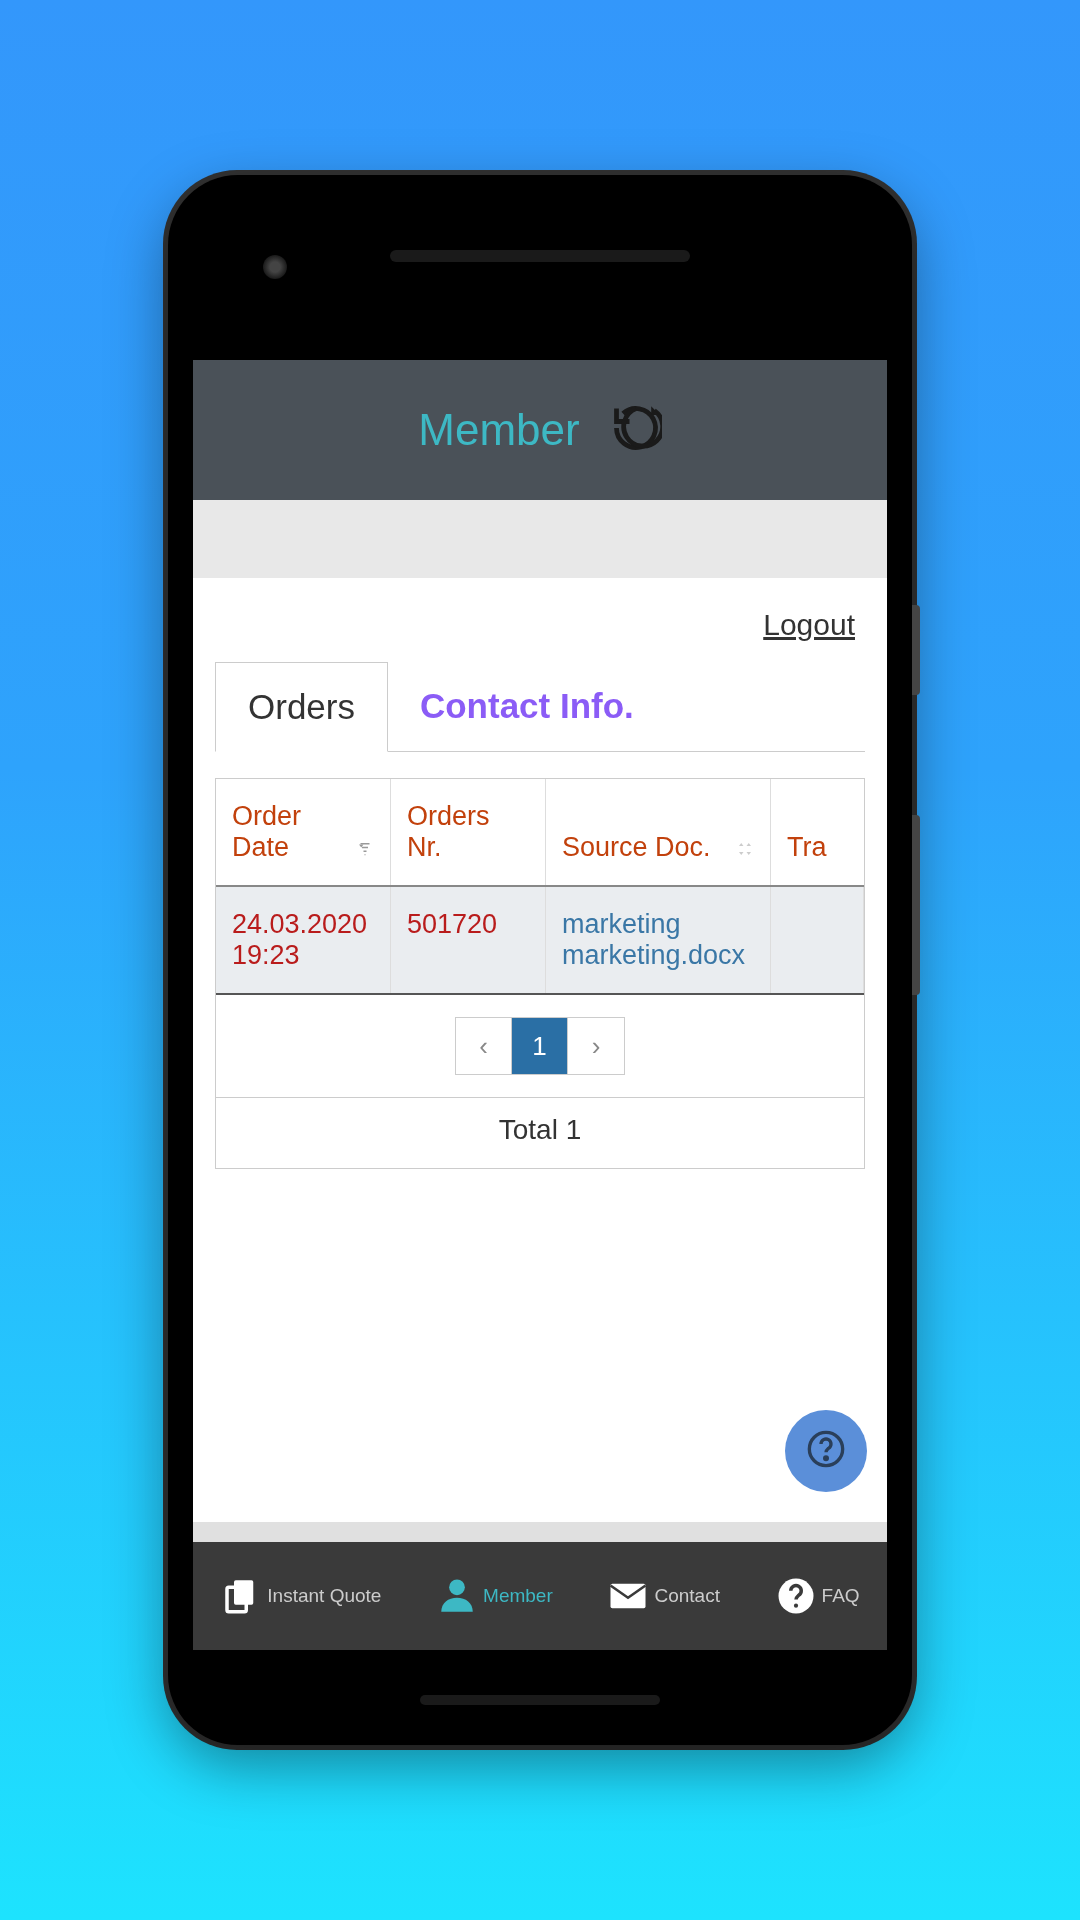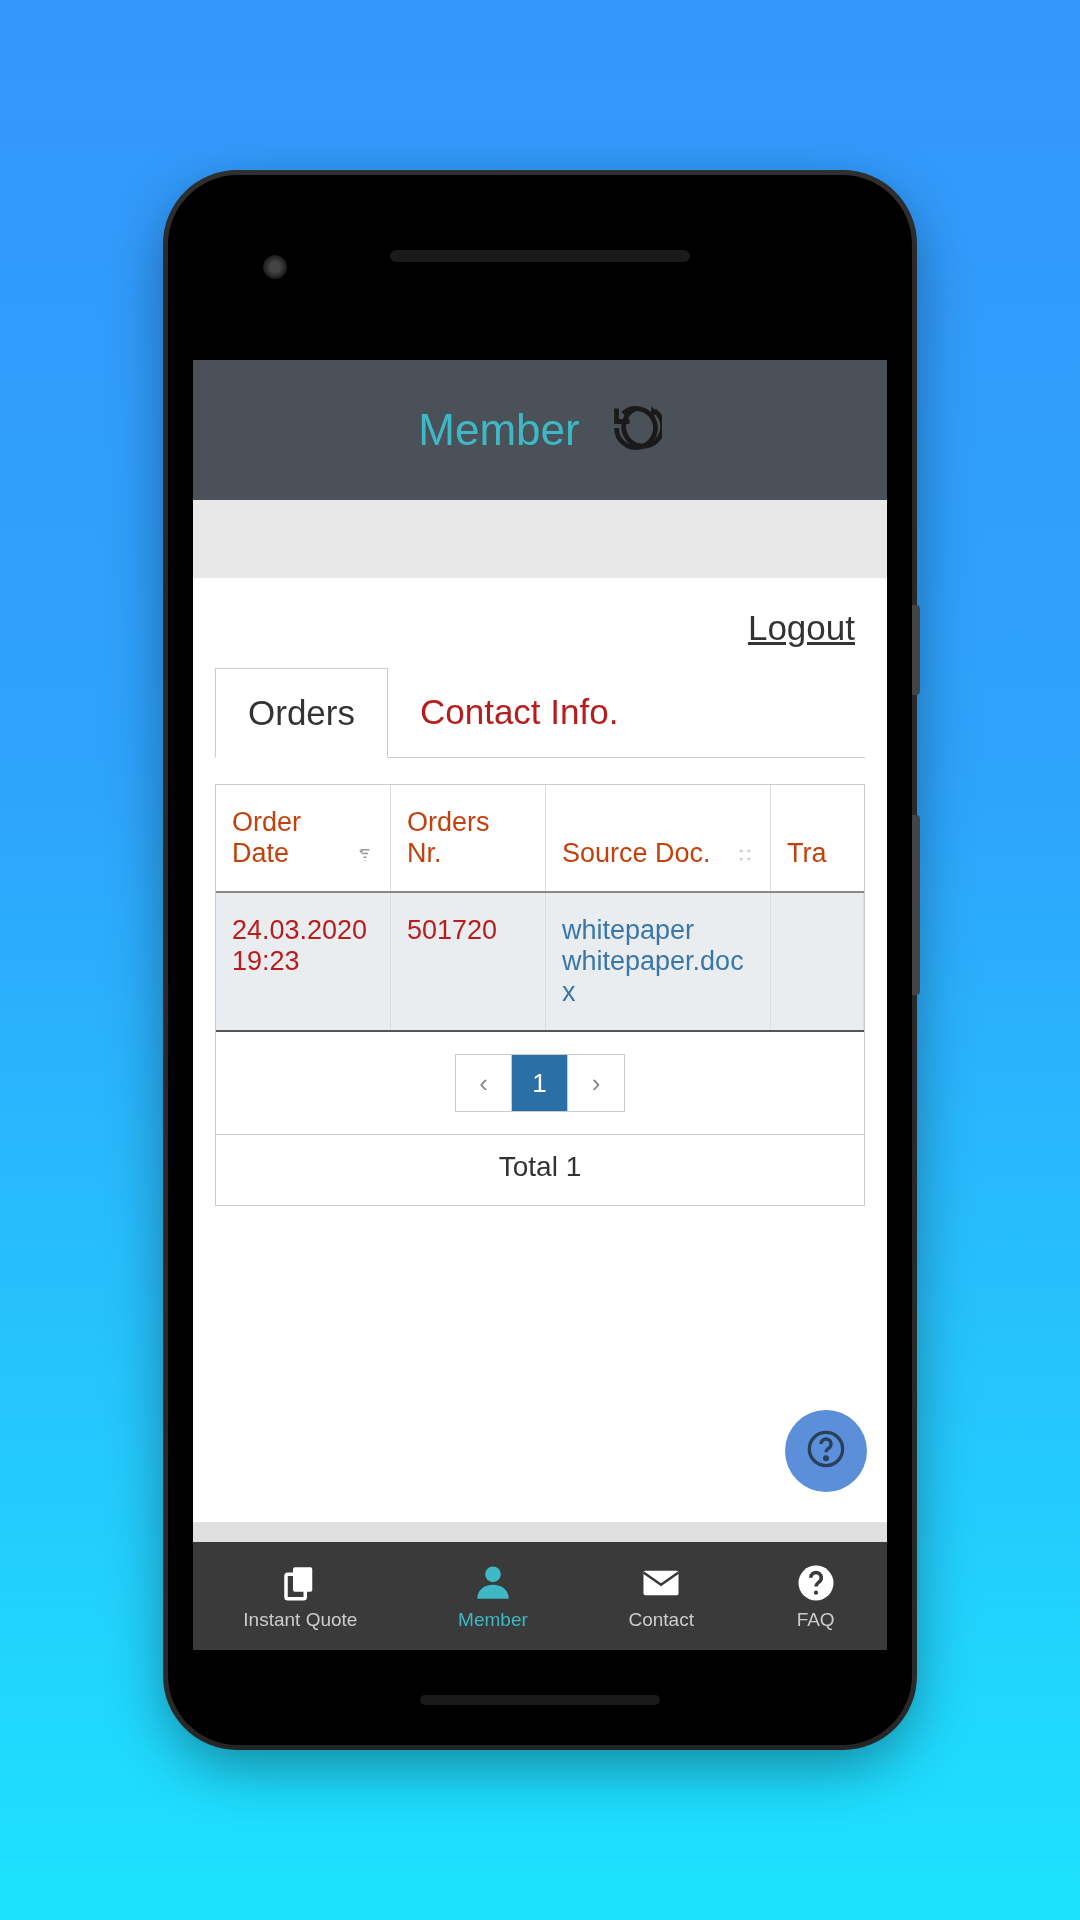"Logout" .logout a { font-size: 35px -> 30px }
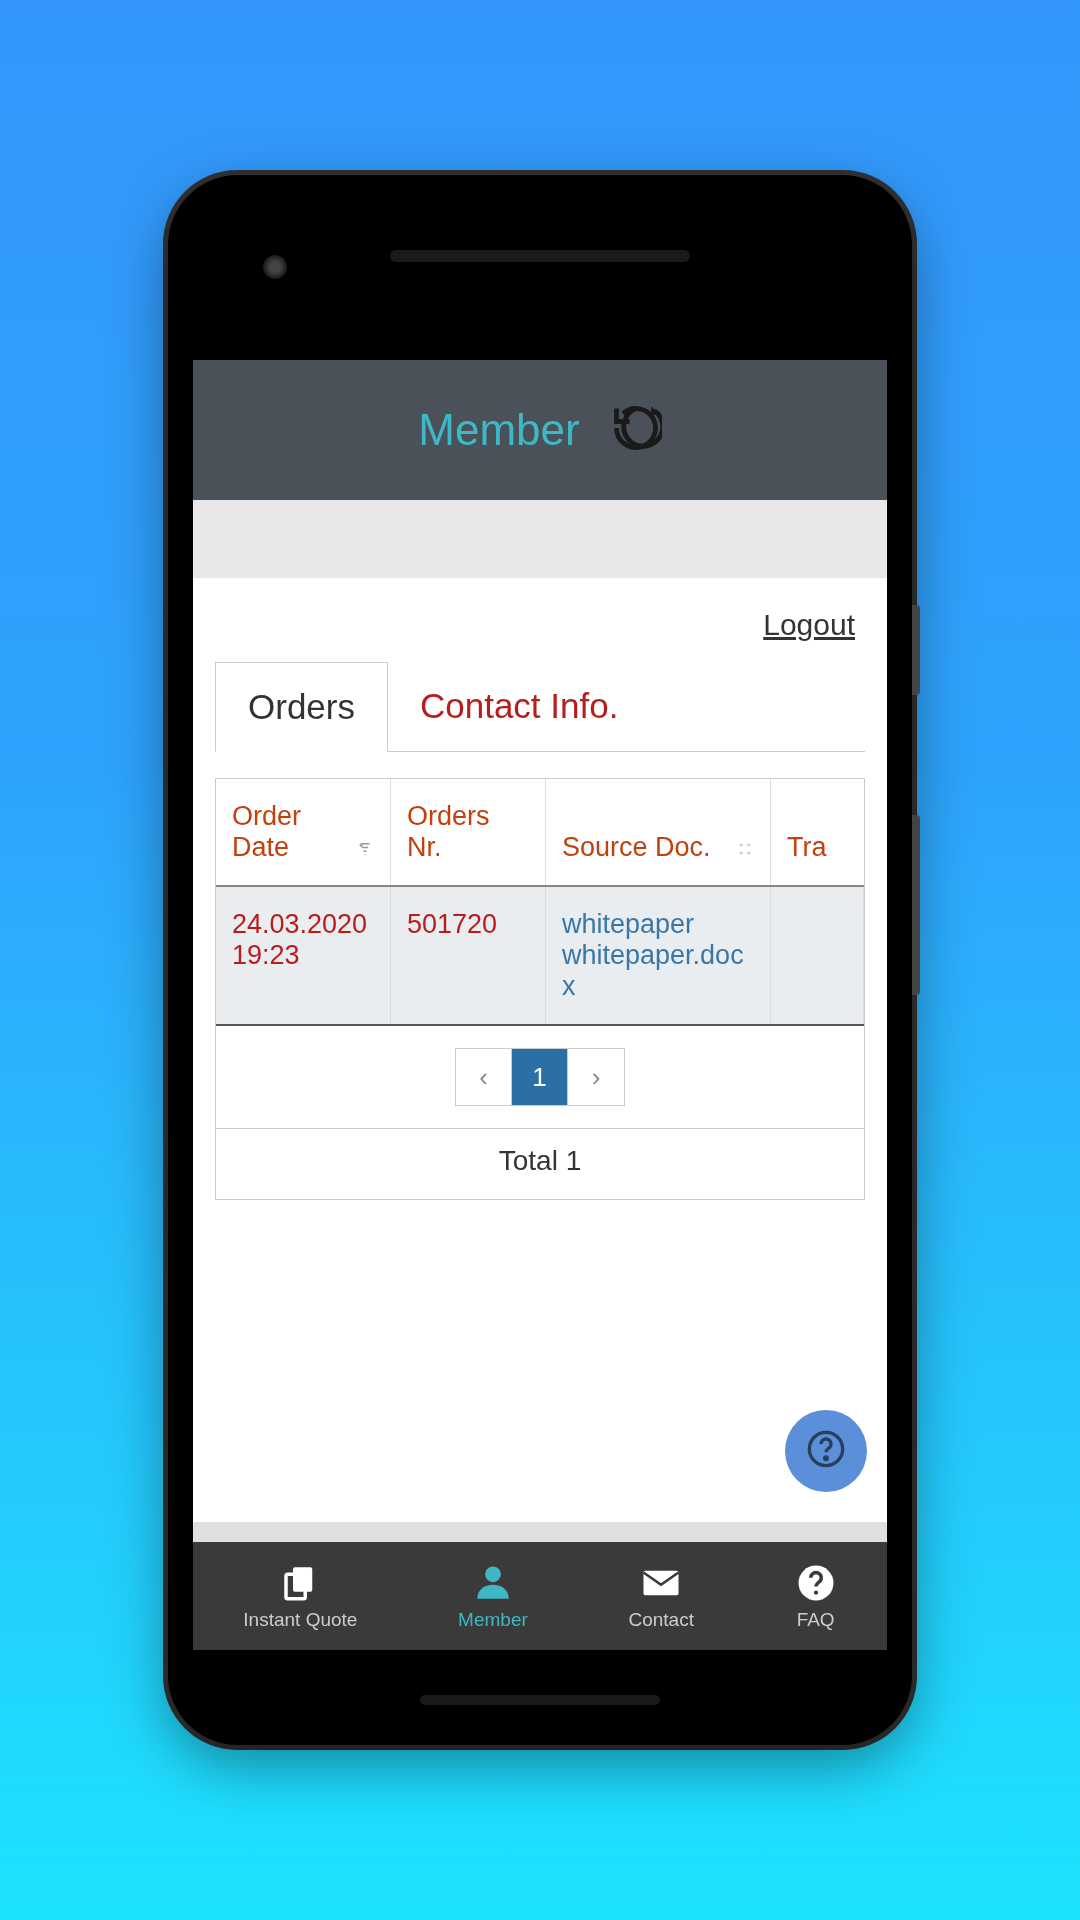"Contact Info." .tab.inactive { color: #b91c1c -> #8b5cf6; font-weight: none -> bold }
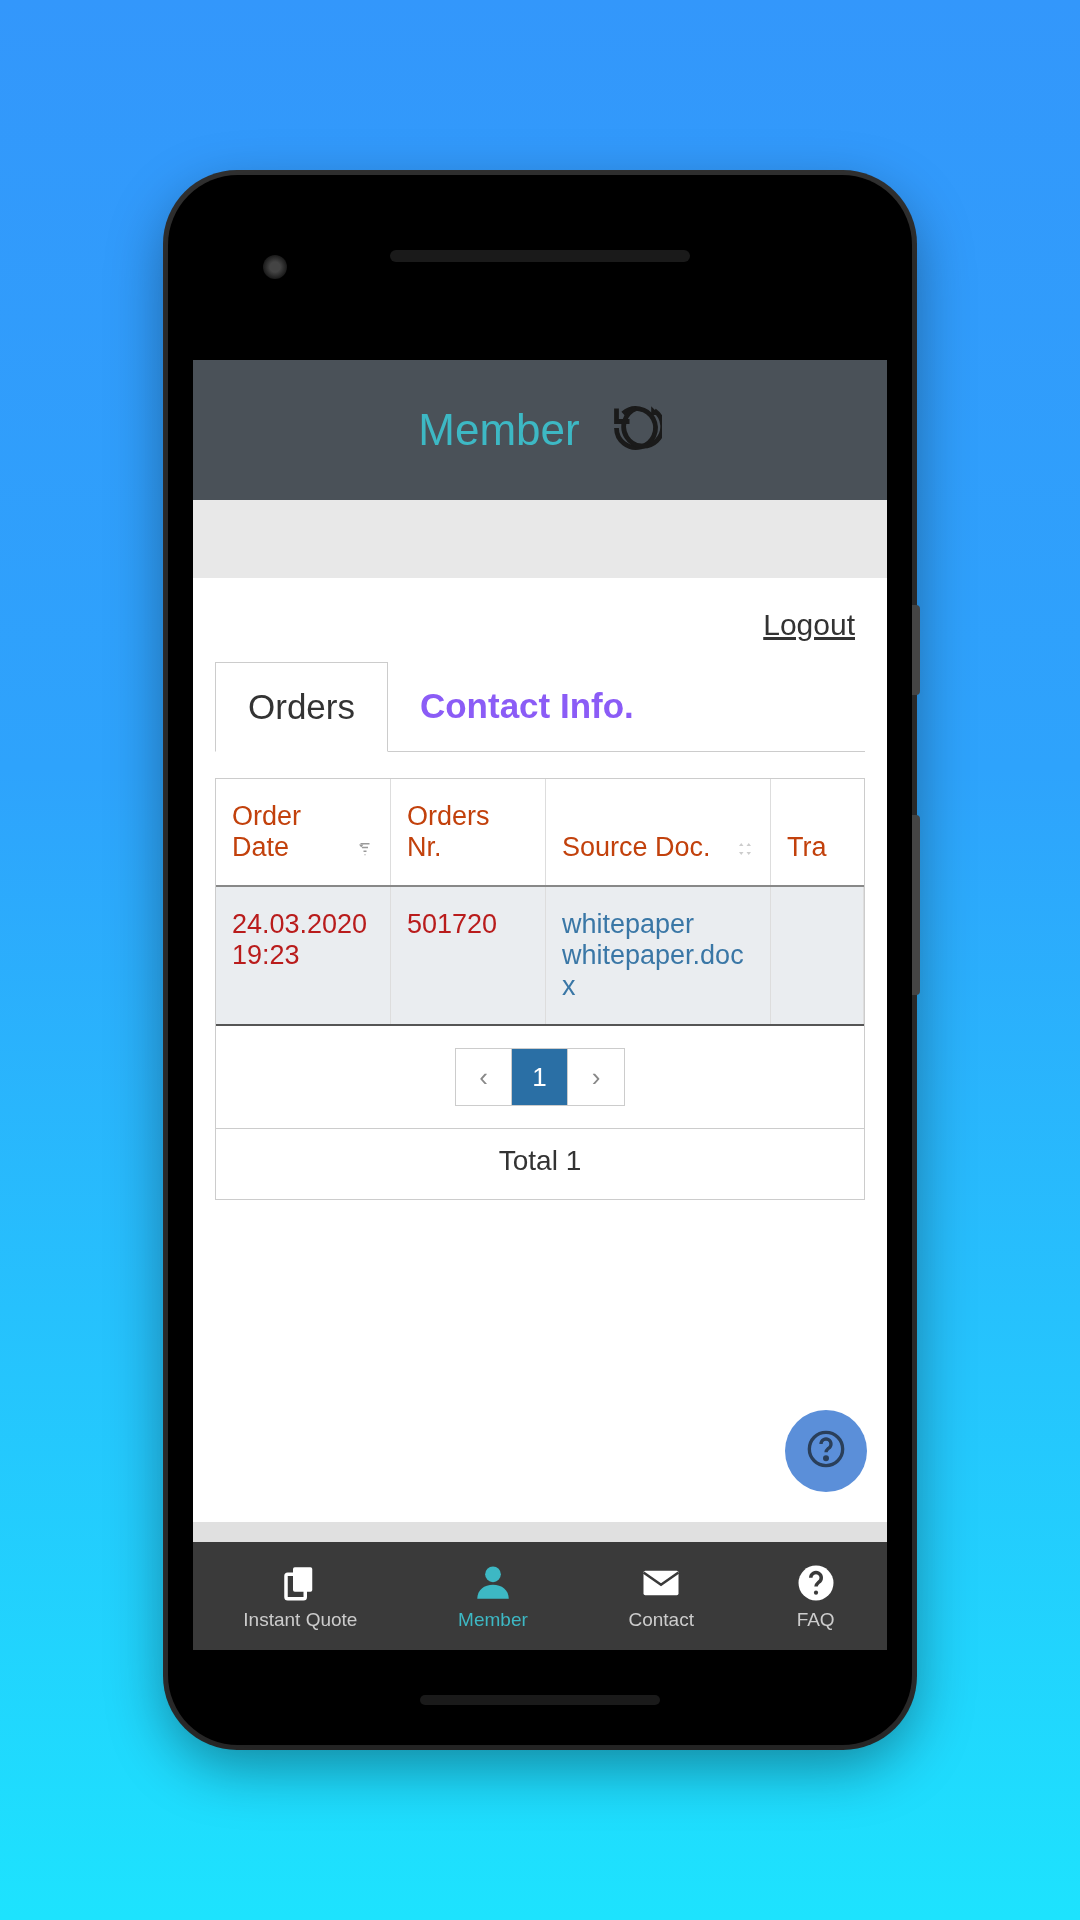"whitepaper whitepaper.docx" div.td { text: whitepaper whitepaper.docx -> marketing marketing.docx }
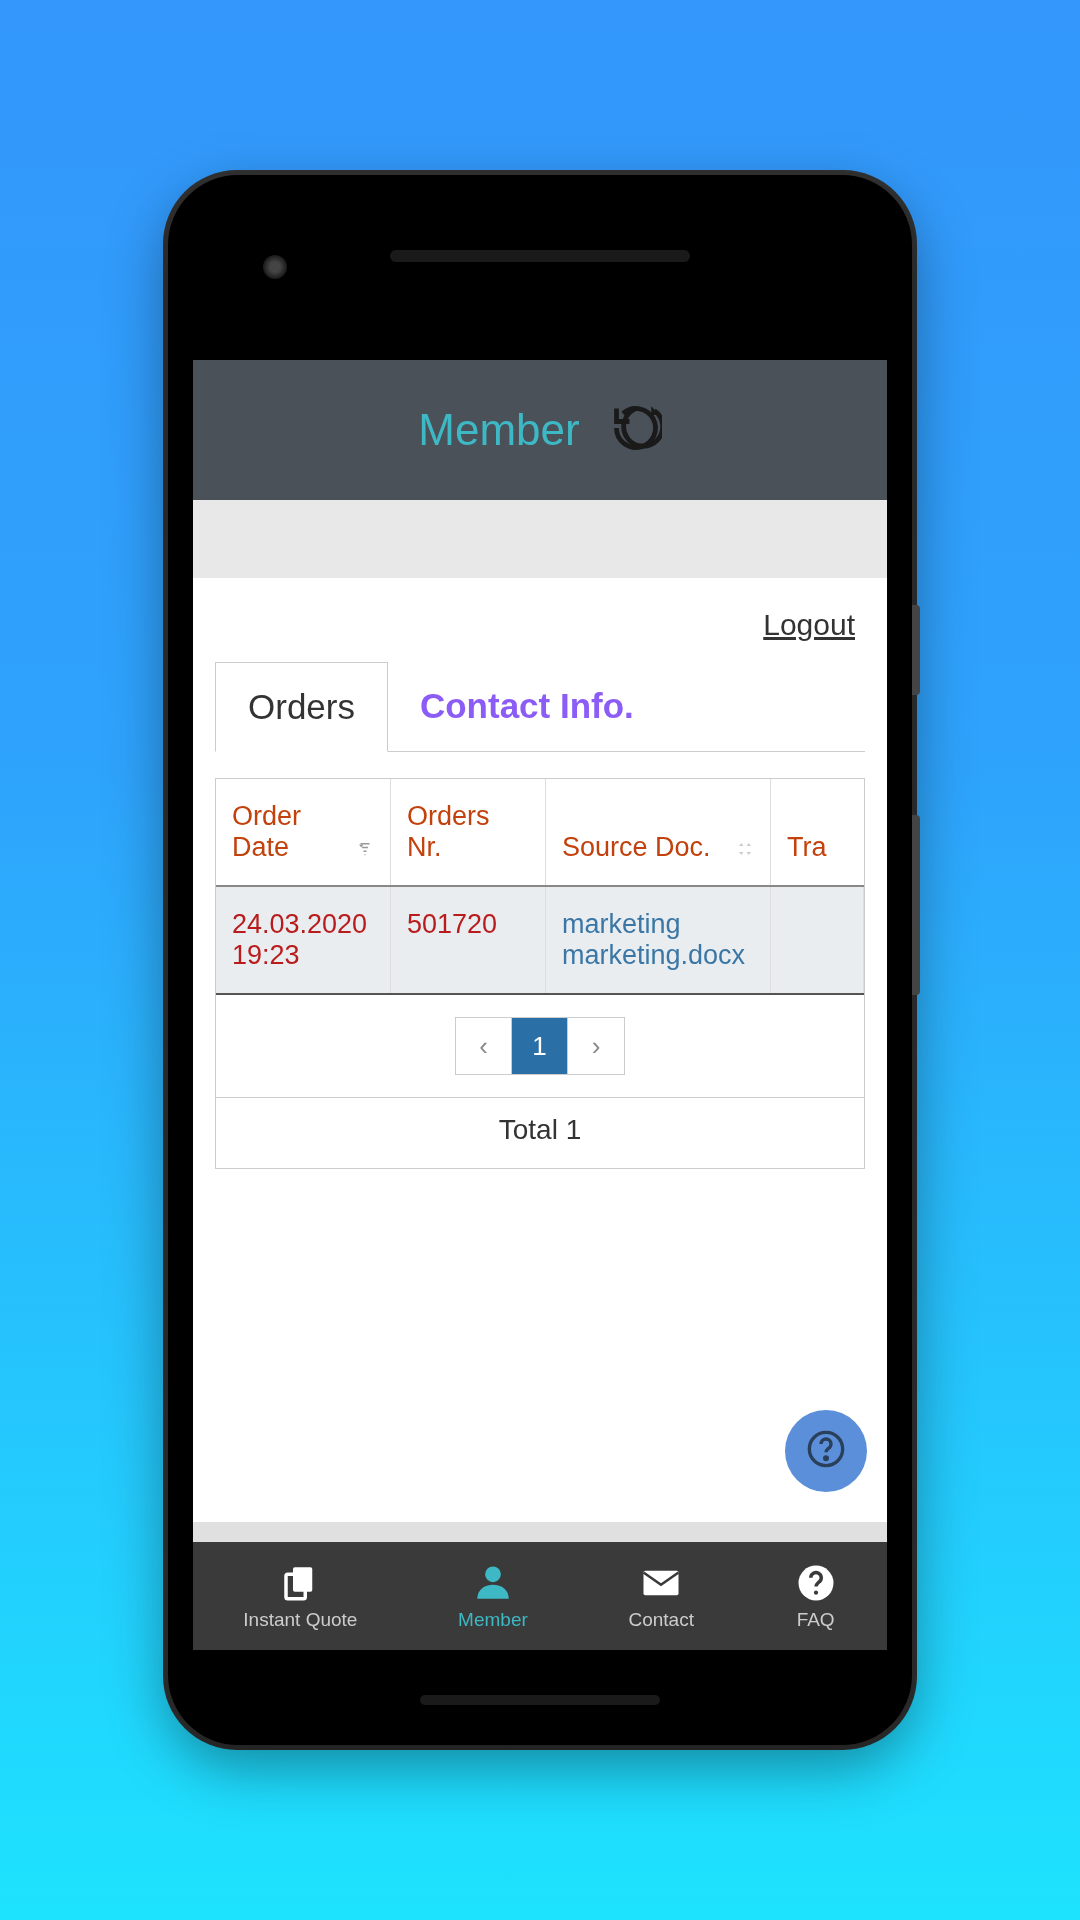"Instant Quote" .nav-item { flex-direction: column -> row }
